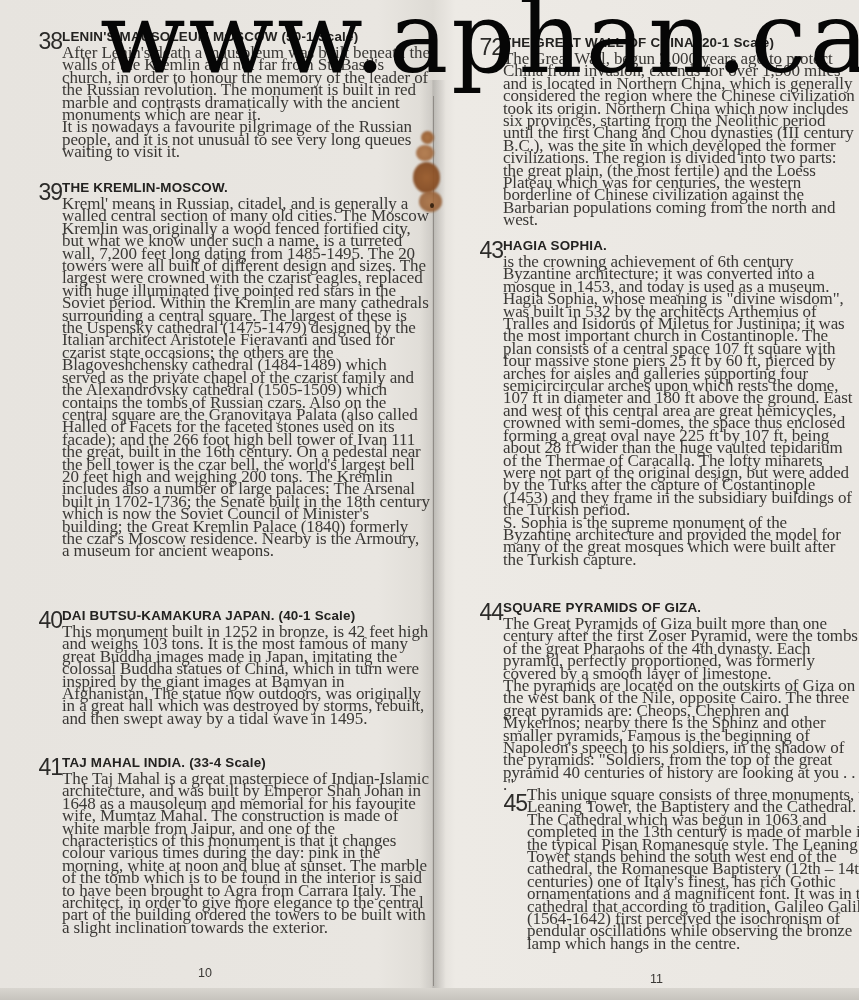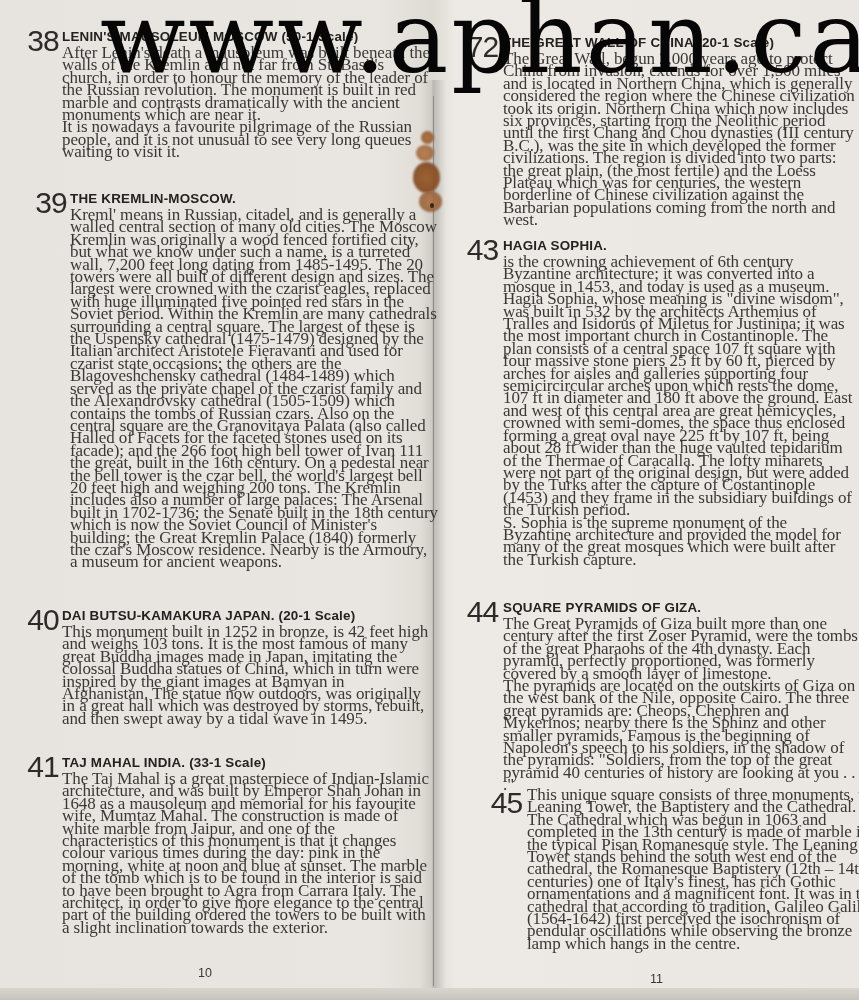"38" .entry-number { font-size: 30px -> 23px; text-align: center -> right }
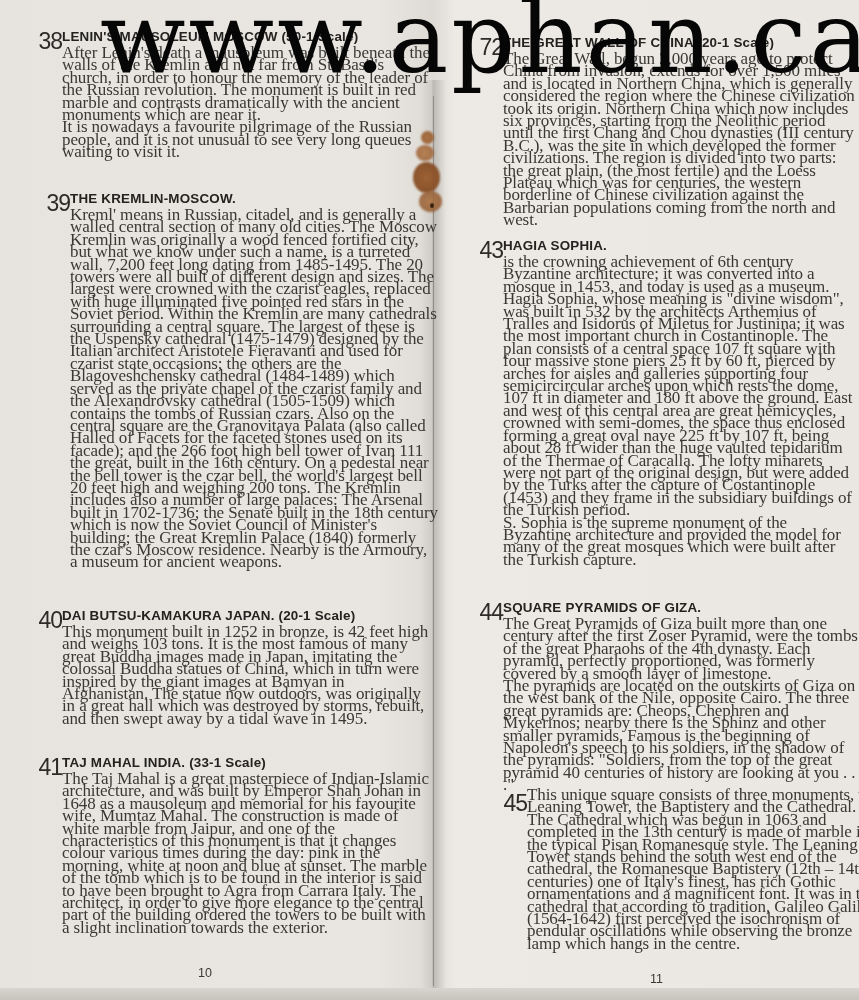"39" .pos-39 { margin-left: 8px -> none; top: 189px -> 178px }
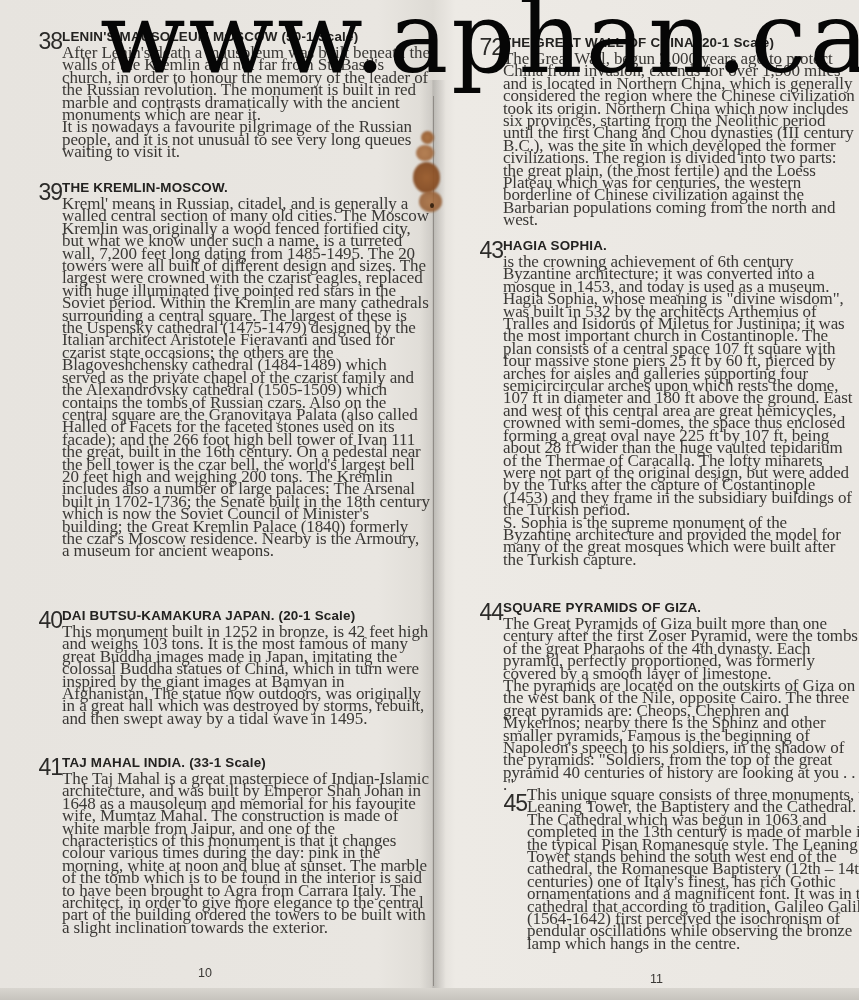"DAI BUTSU-KAMAKURA JAPAN. (20-1 Scale)" div.entry-title { text: 20-1 -> 40-1 }
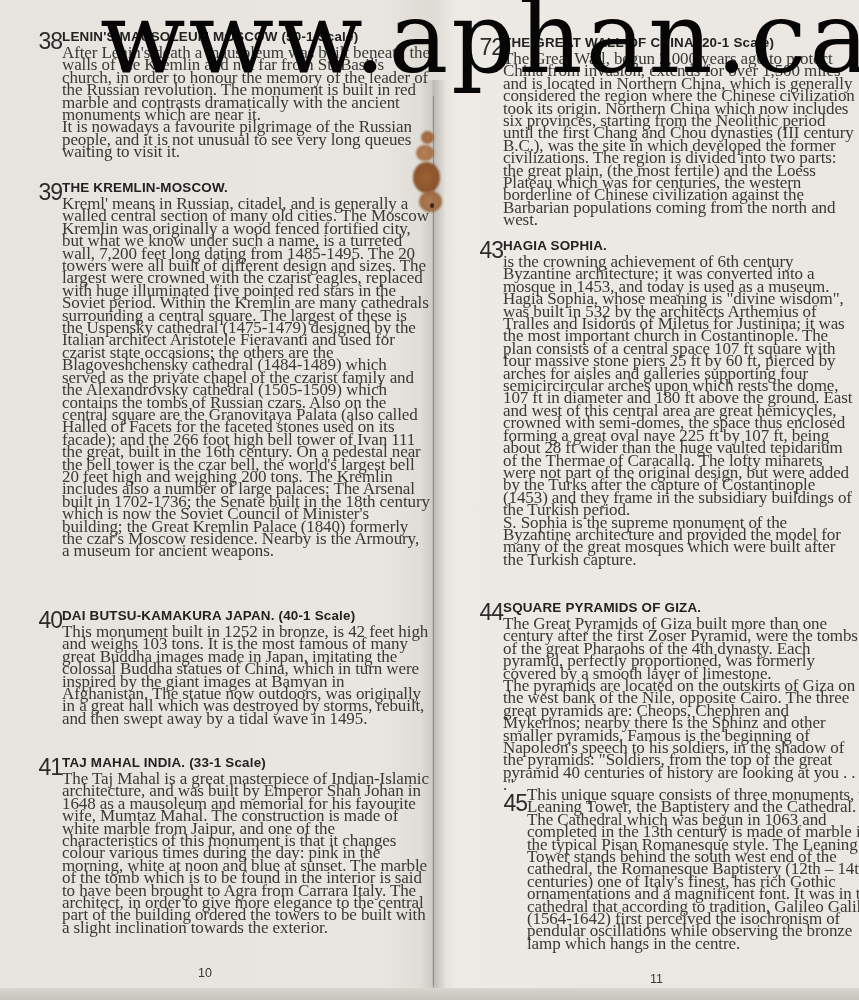"TAJ MAHAL INDIA. (33-1 Scale)" div.entry-title { text: 33-1 -> 33-4 }
